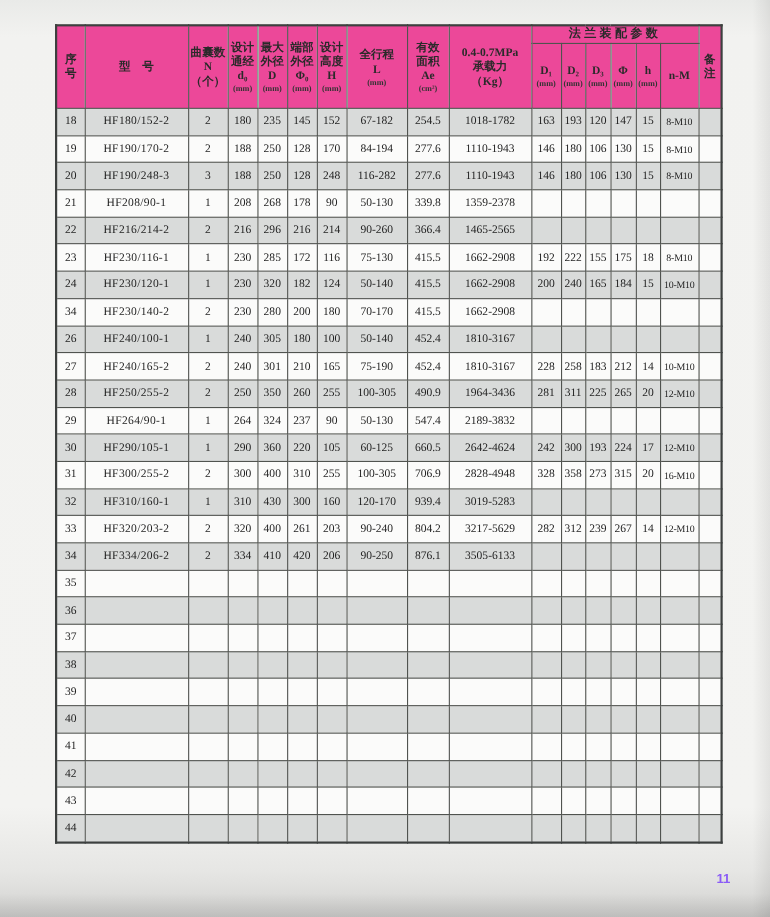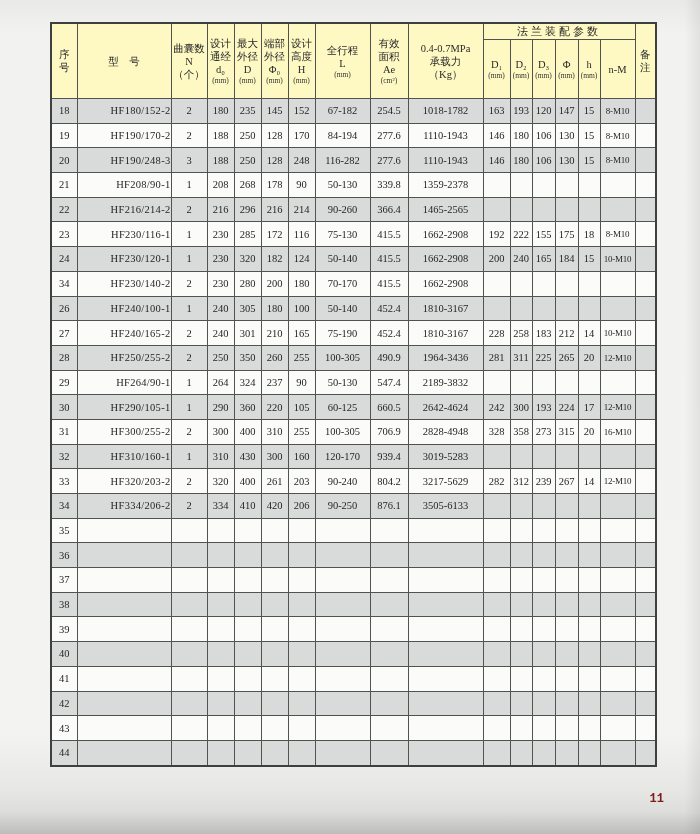"法兰装配参数" .spec-table thead th { background: #fef9c3 -> #ec4899; font-weight: normal -> bold }
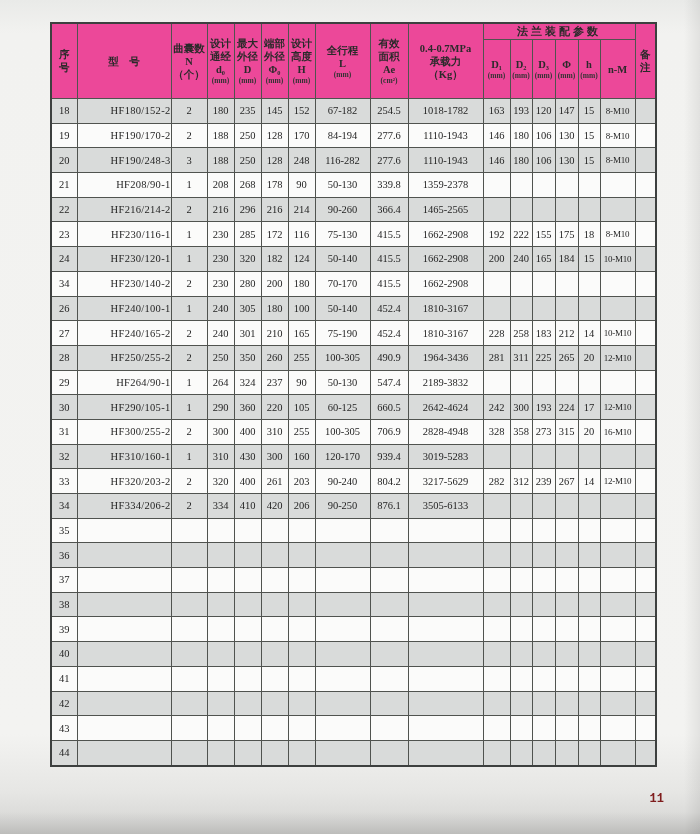"HF180/152-2" .spec-table tbody td:nth-child(2) { text-align: right -> none }
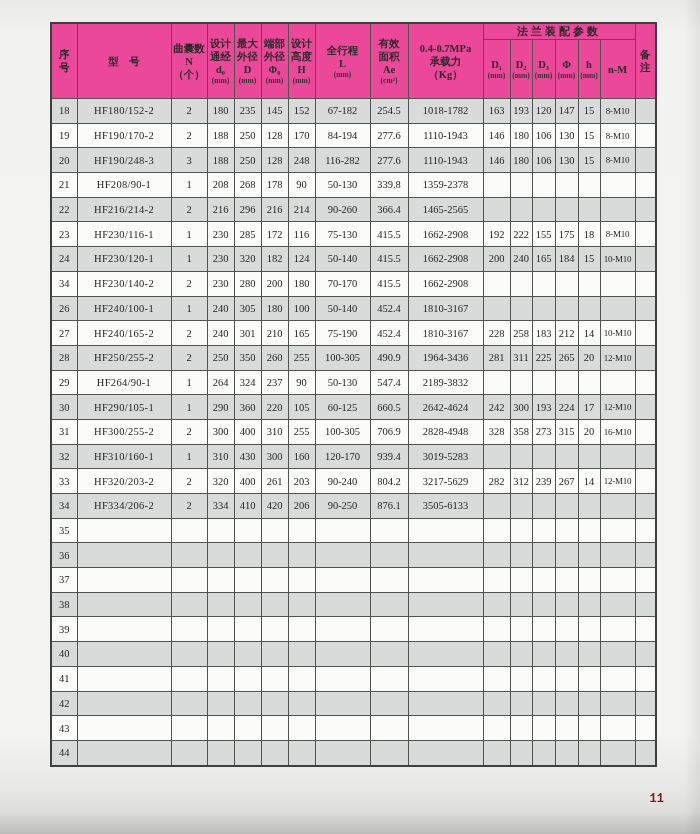"11" .page-number { color: #7f1d1d -> #8b5cf6; font-family: Liberation Mono, monospace -> Liberation Sans, sans-serif }
